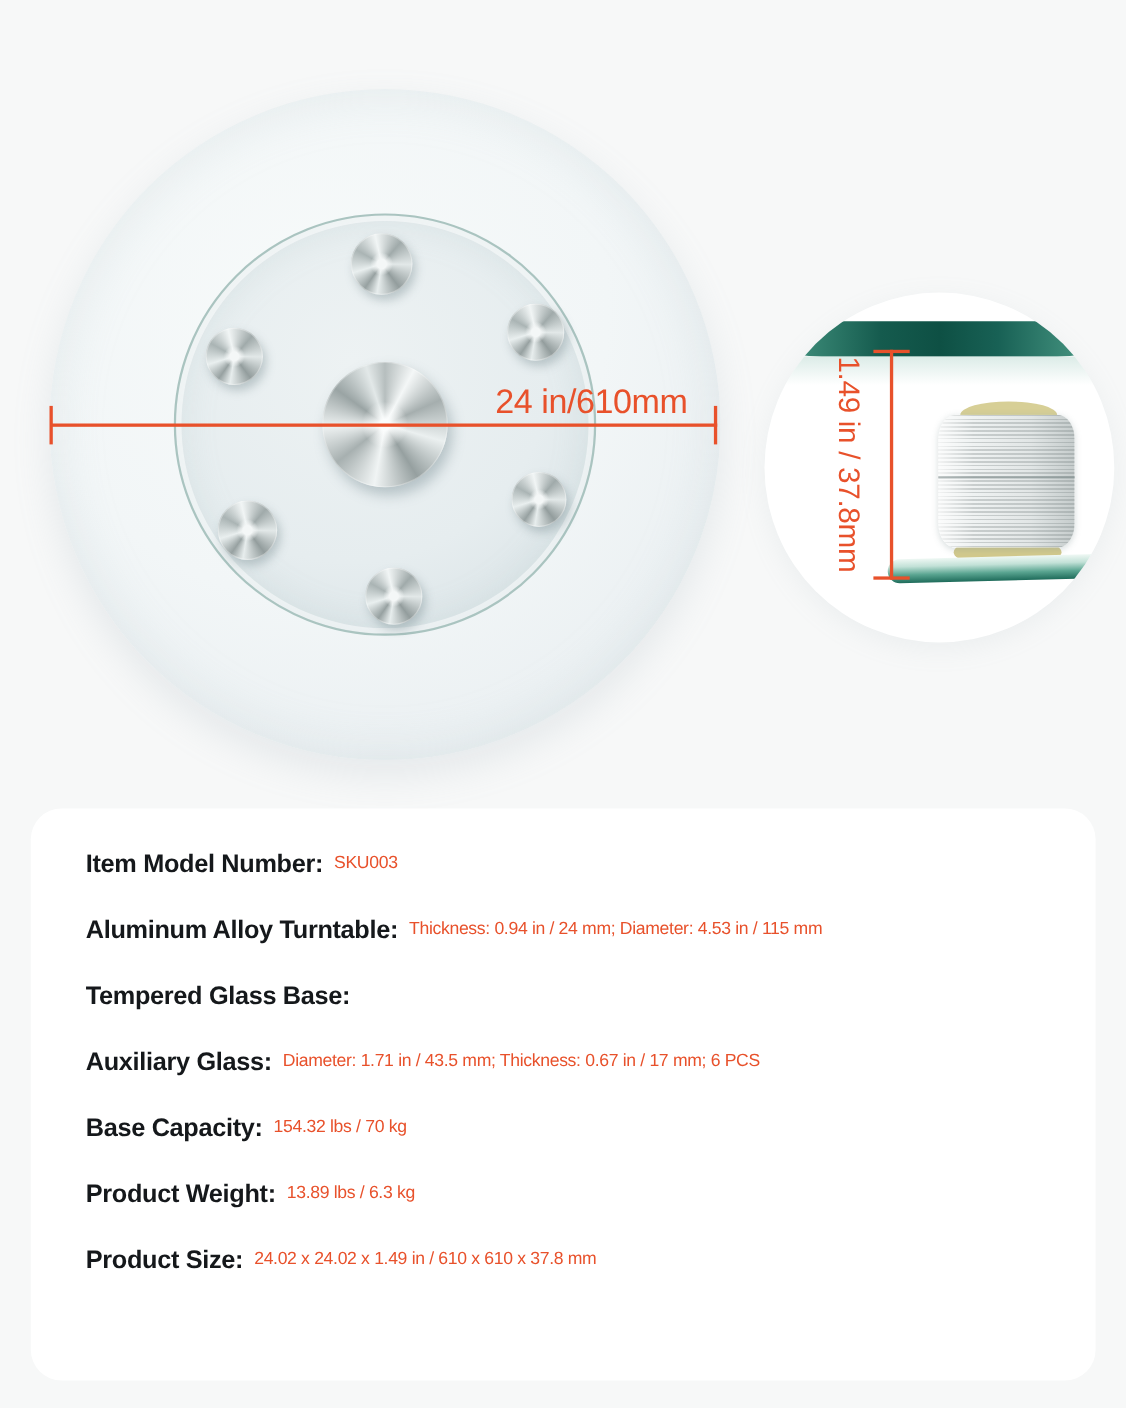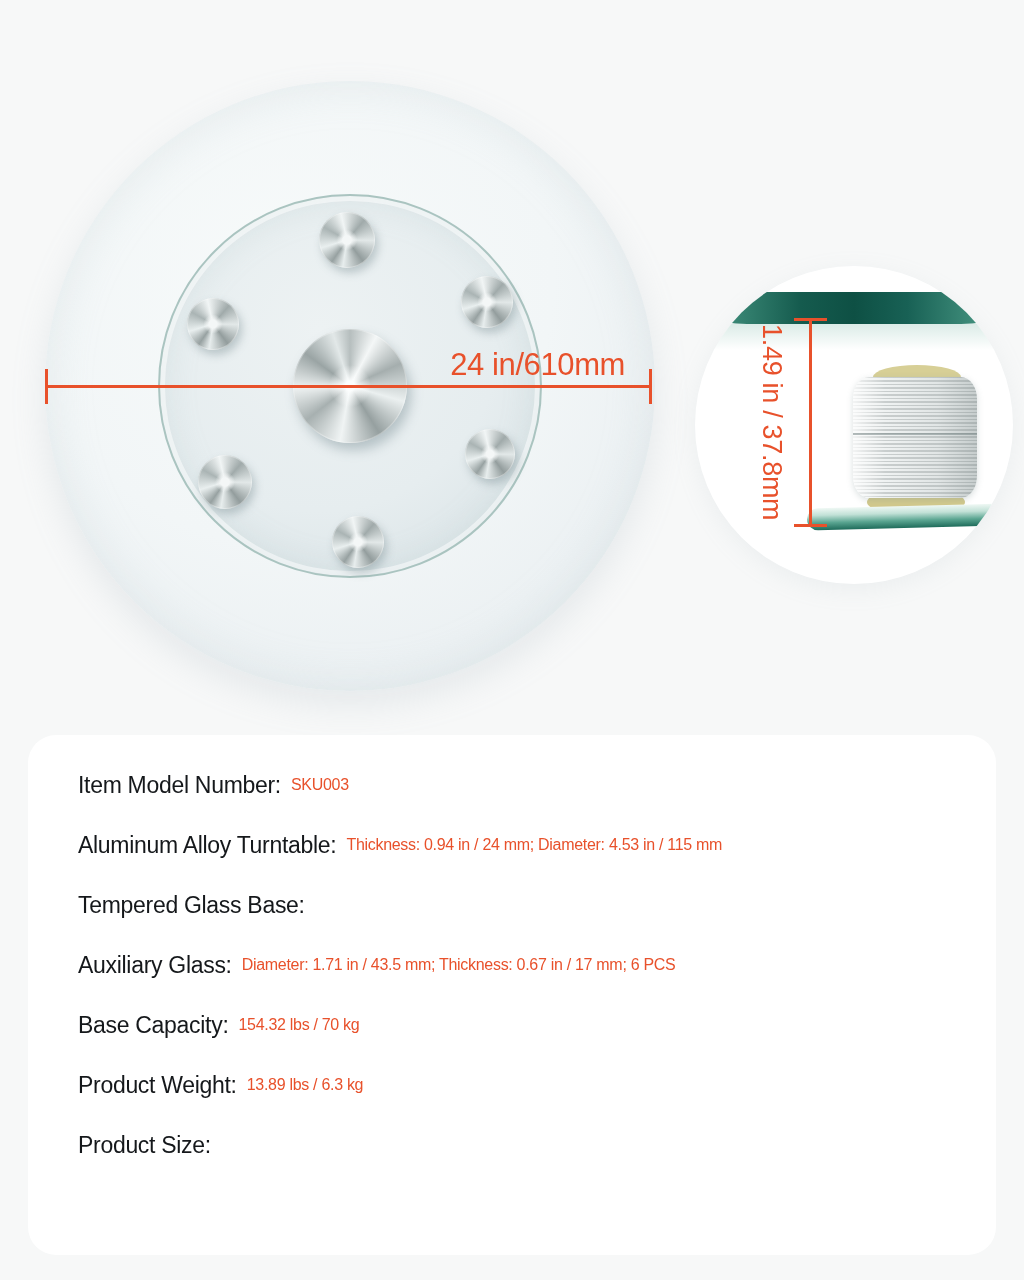"Item Model Number:" .spec-label { font-weight: 400 -> 700 }
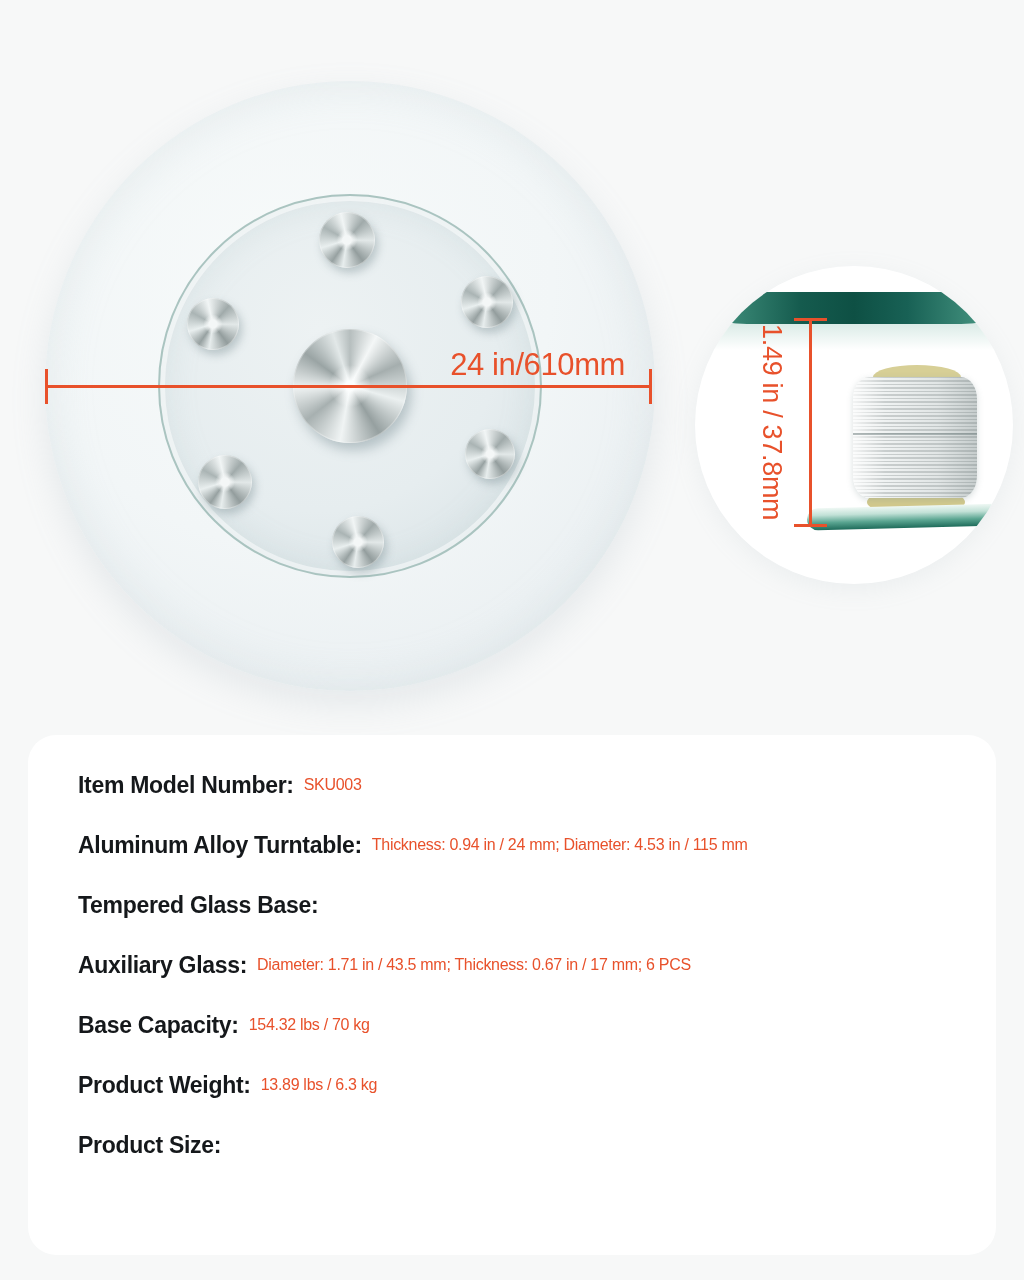"24.02 x 24.02 x 1.49" span.spec-value { html: none -> <span>24.02 x 24.02 x 1.49 in / 610 x 610 x 37.8 mm</span> }
